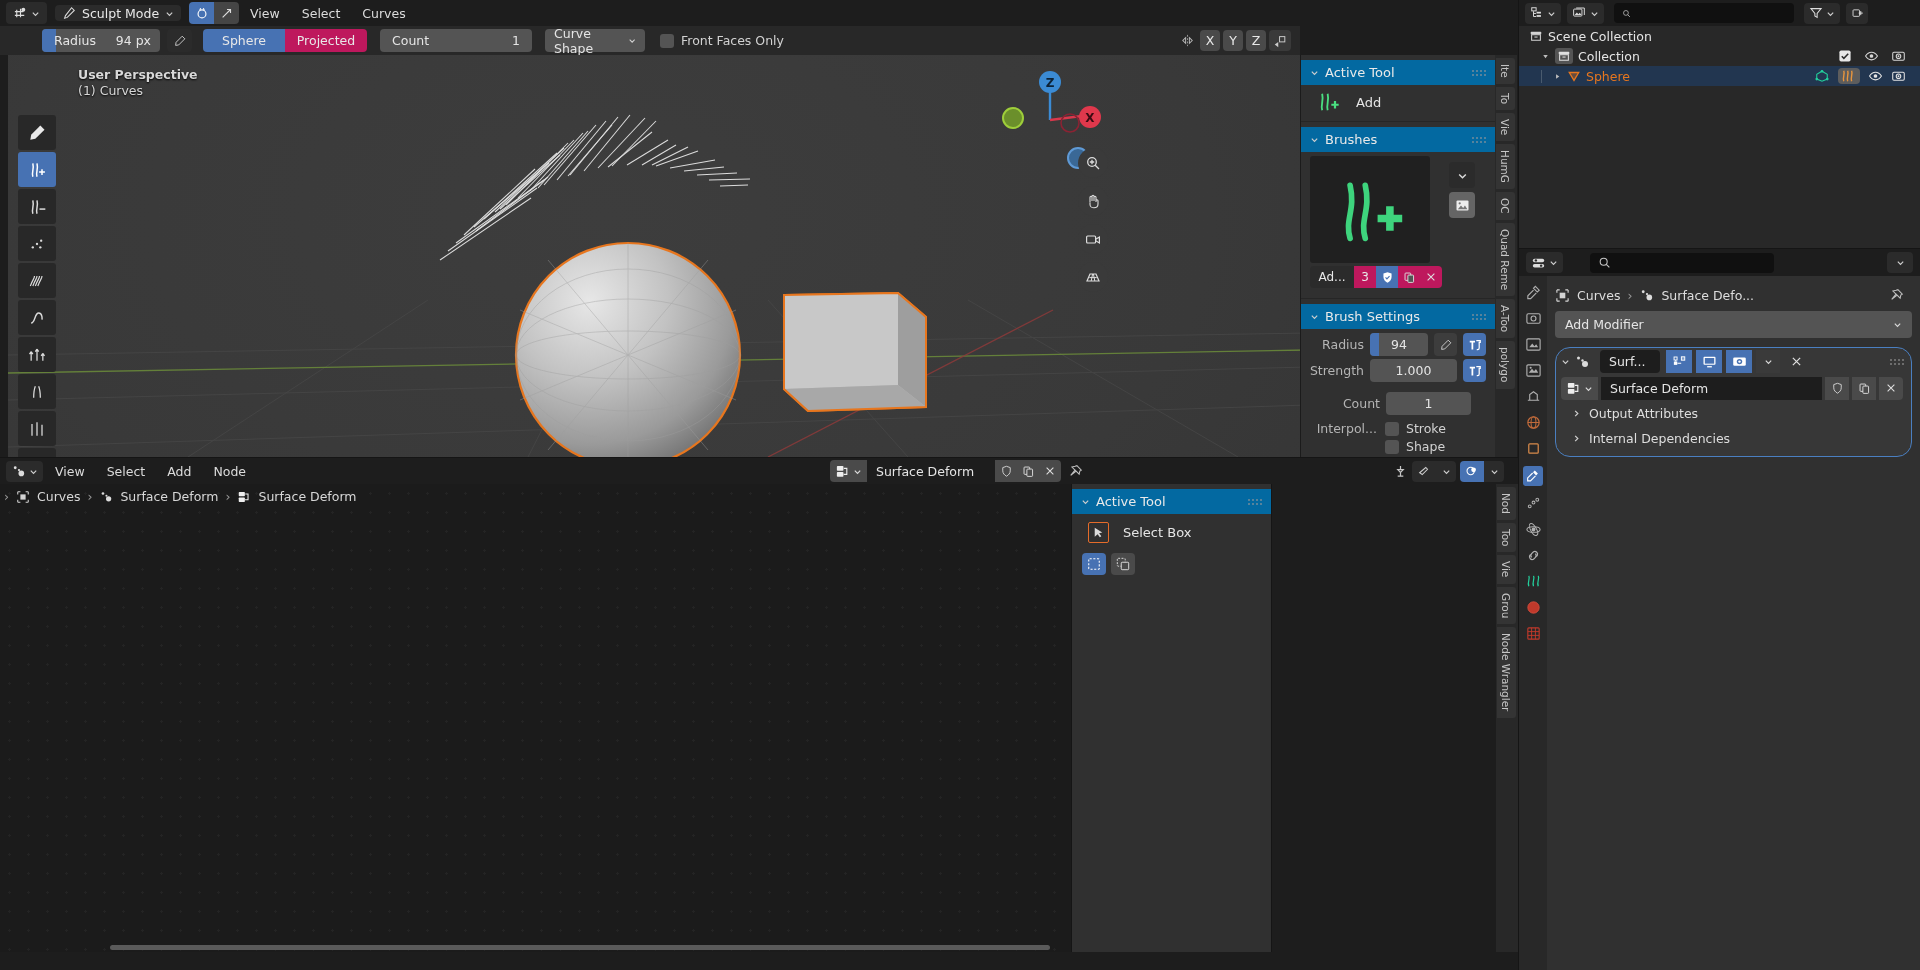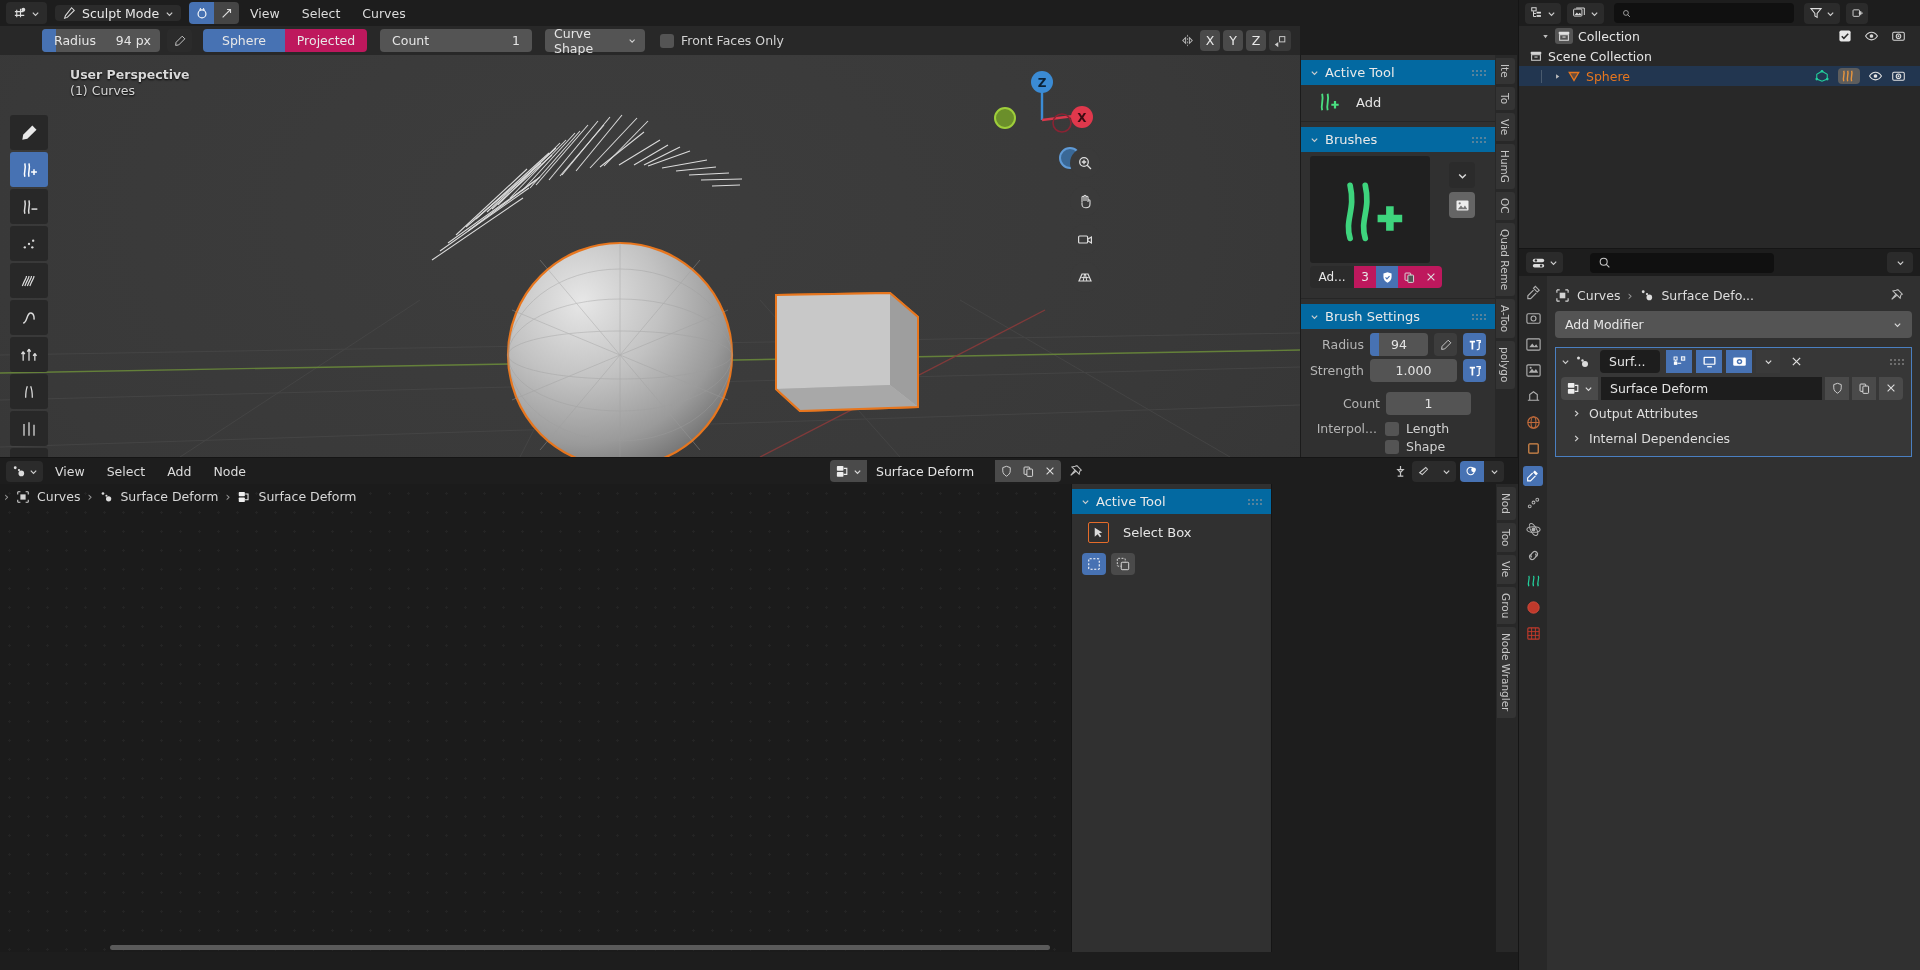"Collection" div.o-row { order: before "Scene Collection" -> after "Scene Collection" }
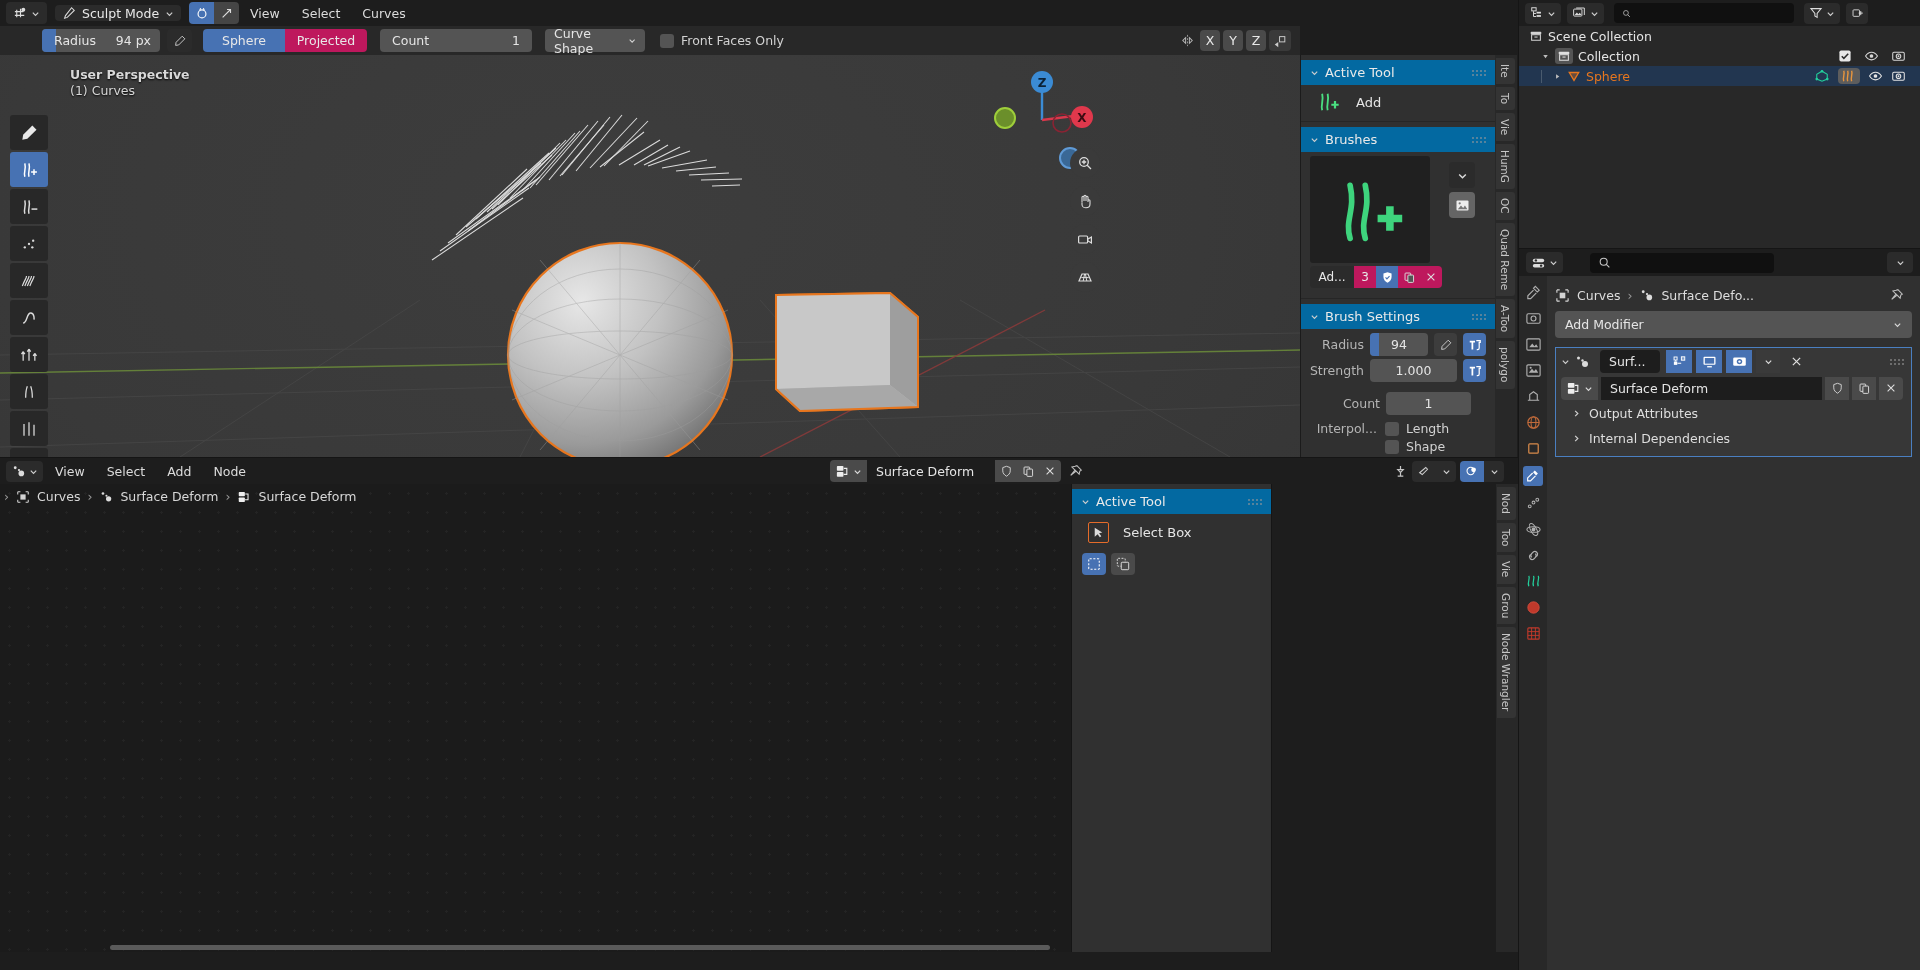"User Perspective" #viewport { left: 0 -> 8px }
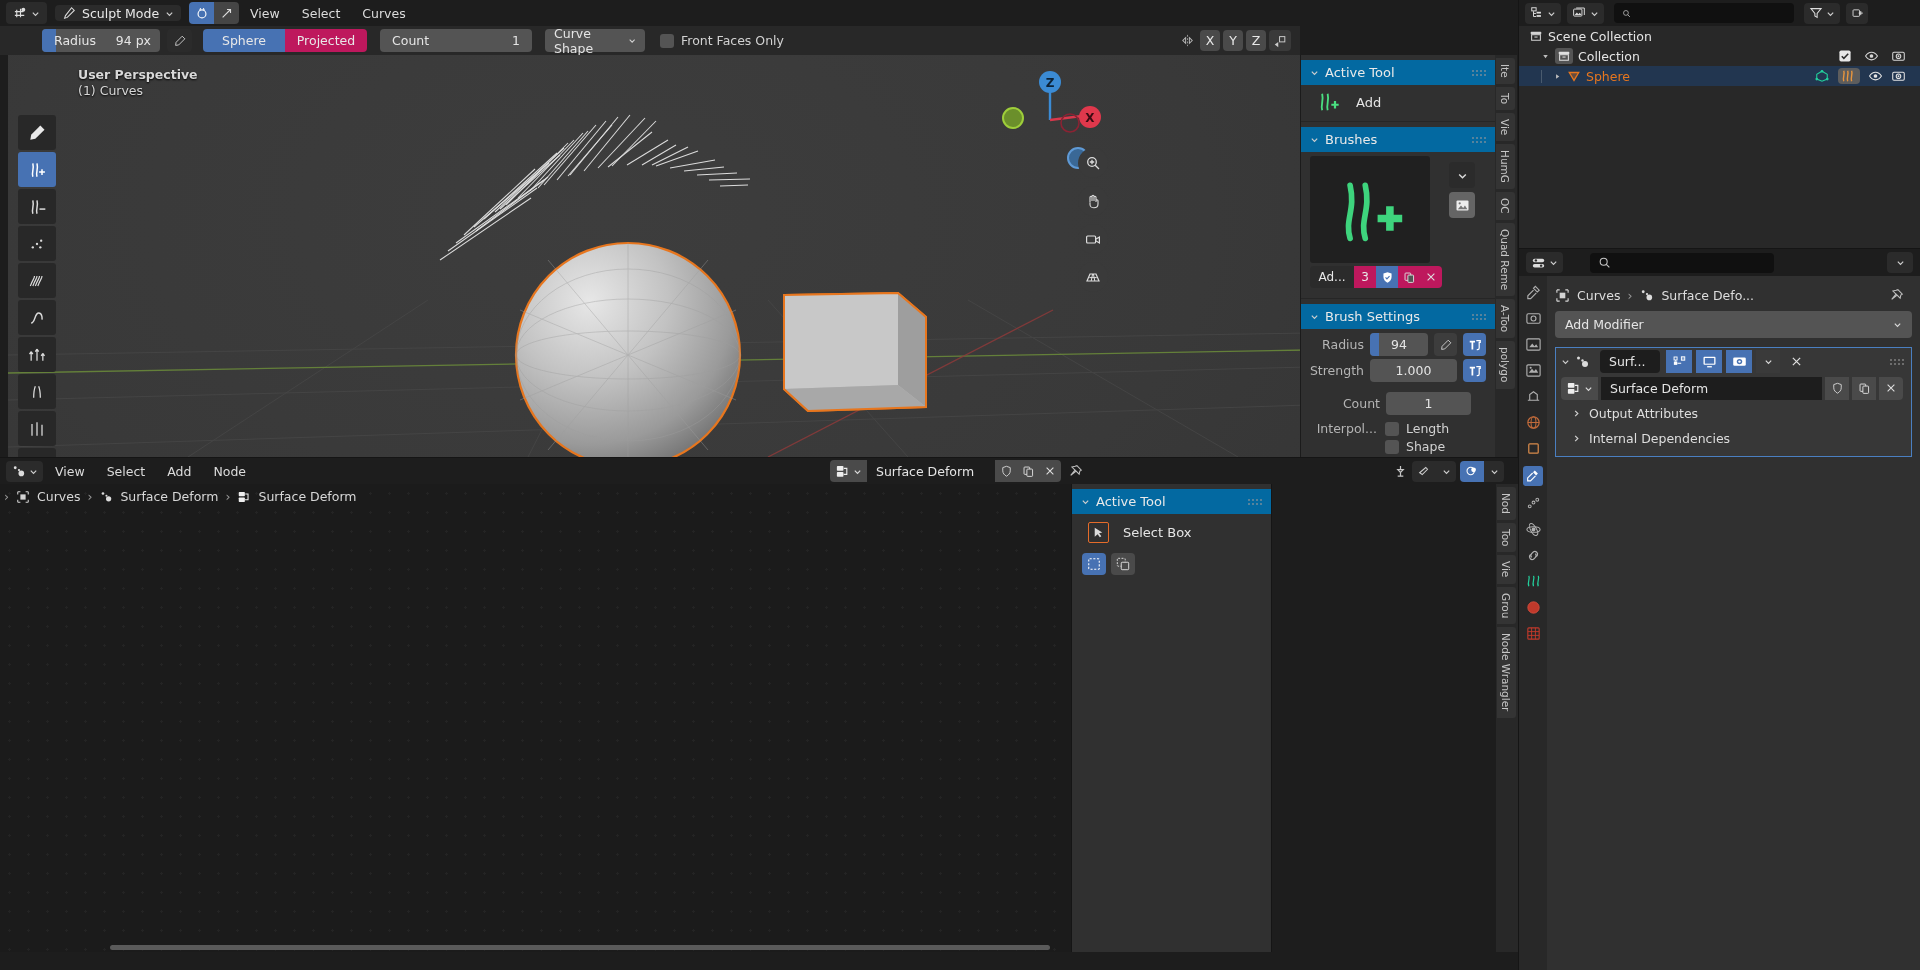"Surf..." .modbox { border-radius: 0 -> 15px }
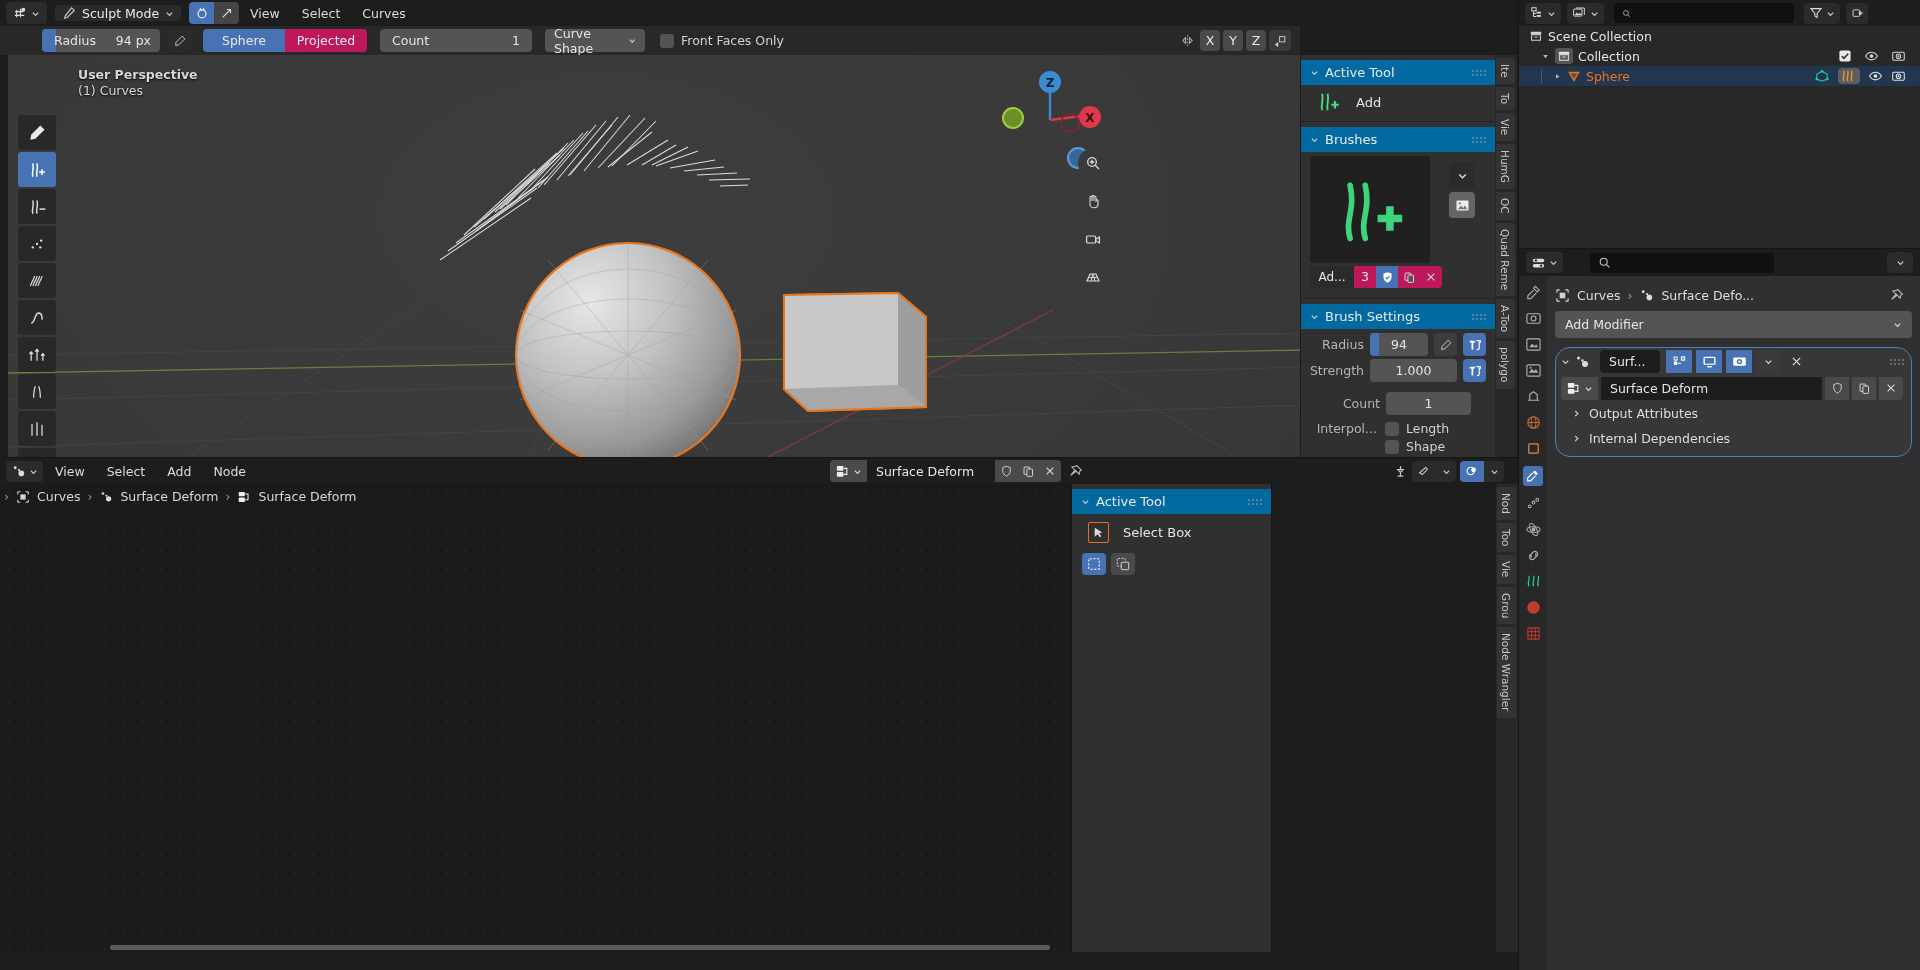"Length" span.lbl { text: Length -> Stroke }
